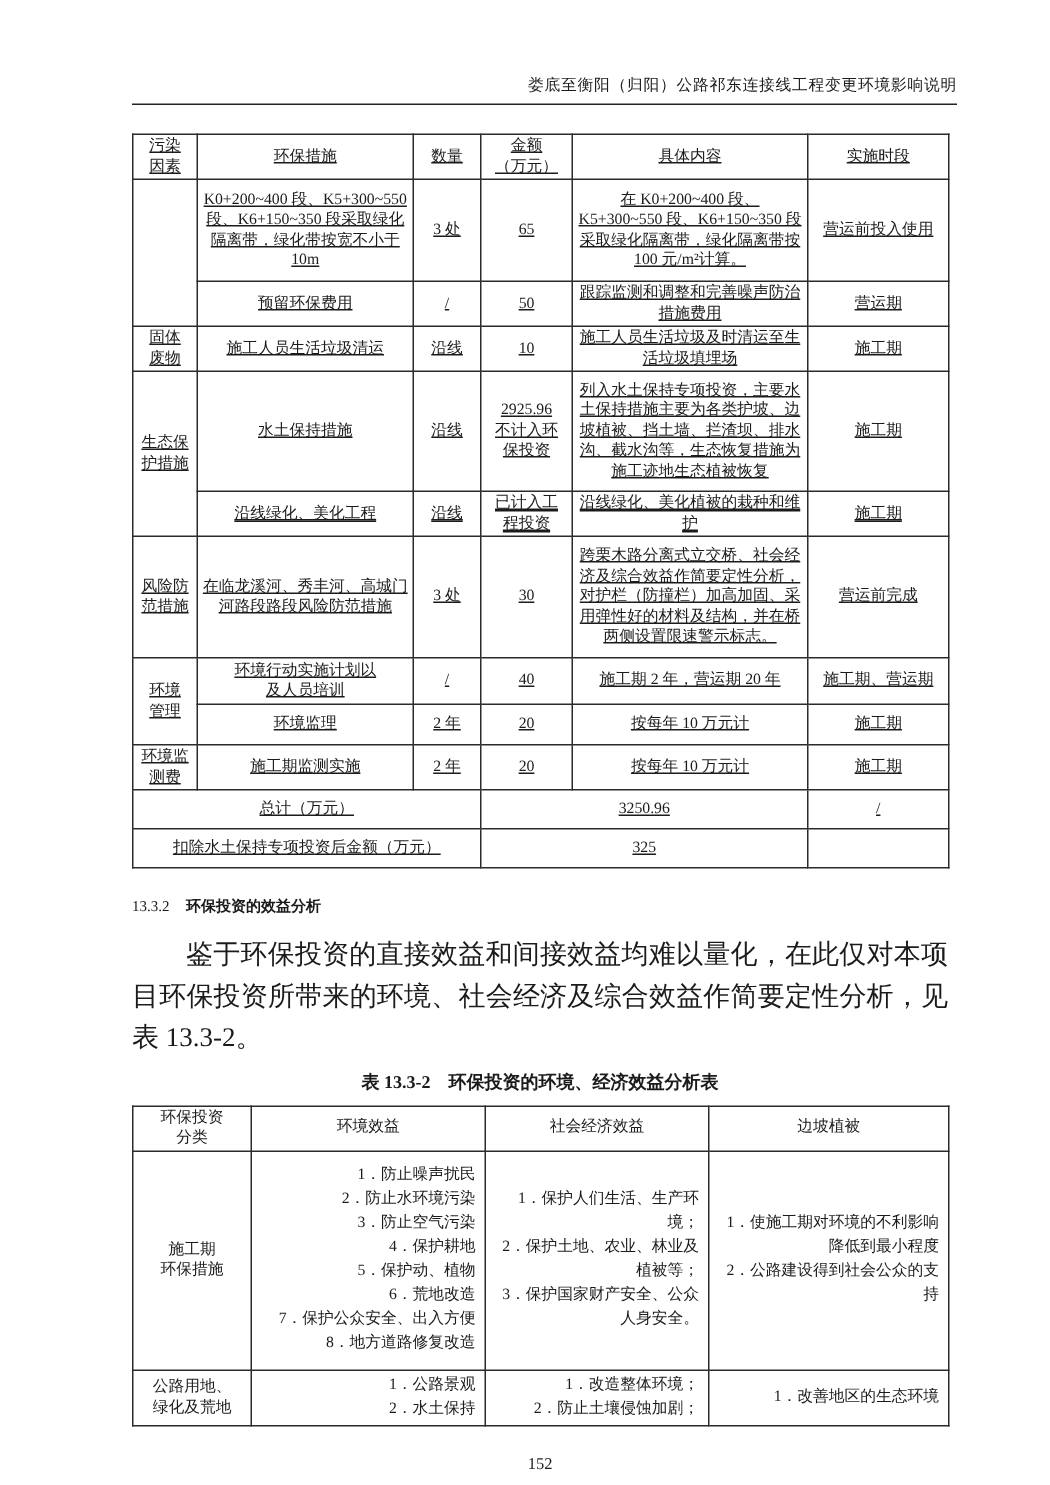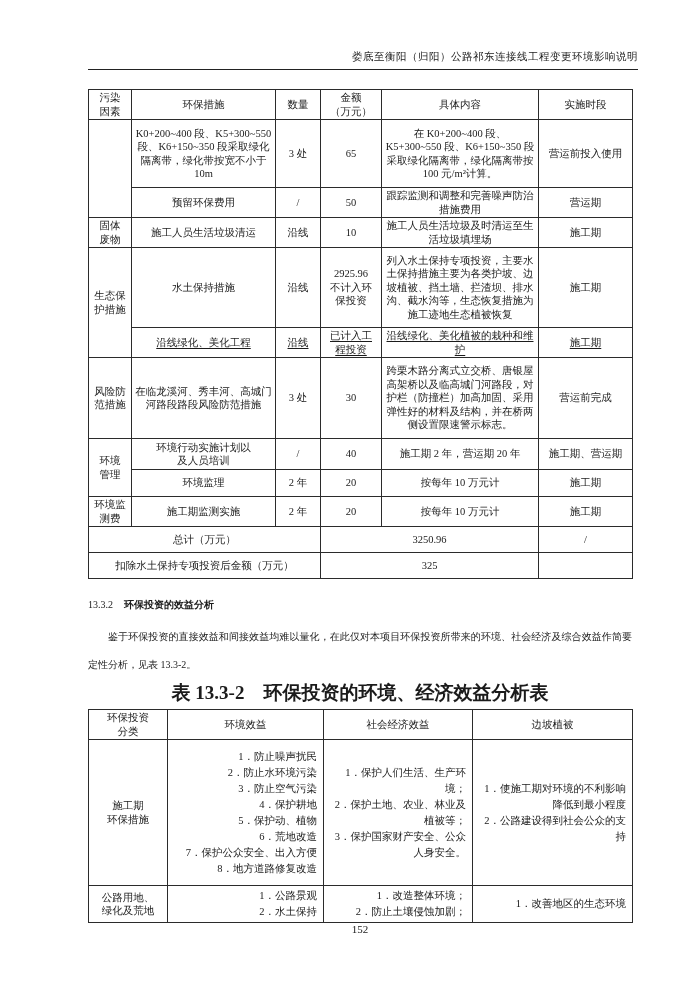"污染" table.t1 { text-decoration: none -> underline }
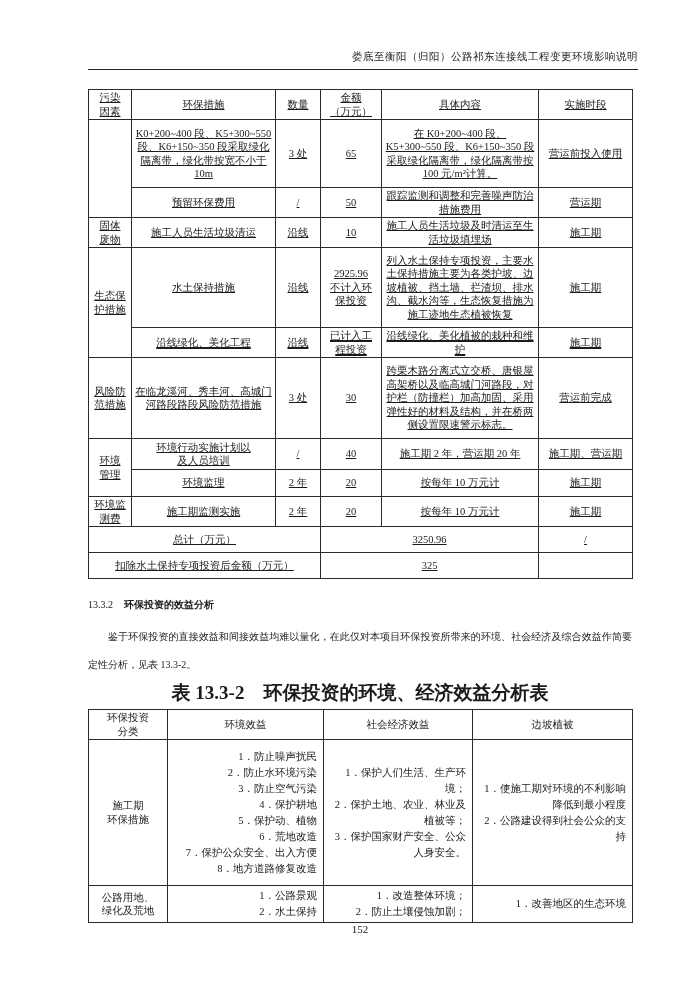"跨栗木路分离式立交桥、唐银屋高架桥以及临高城门河路段，对护栏（防撞栏）加高加固、" td { text: 唐银屋高架桥以及临高城门河路段 -> 社会经济及综合效益作简要定性分析 }
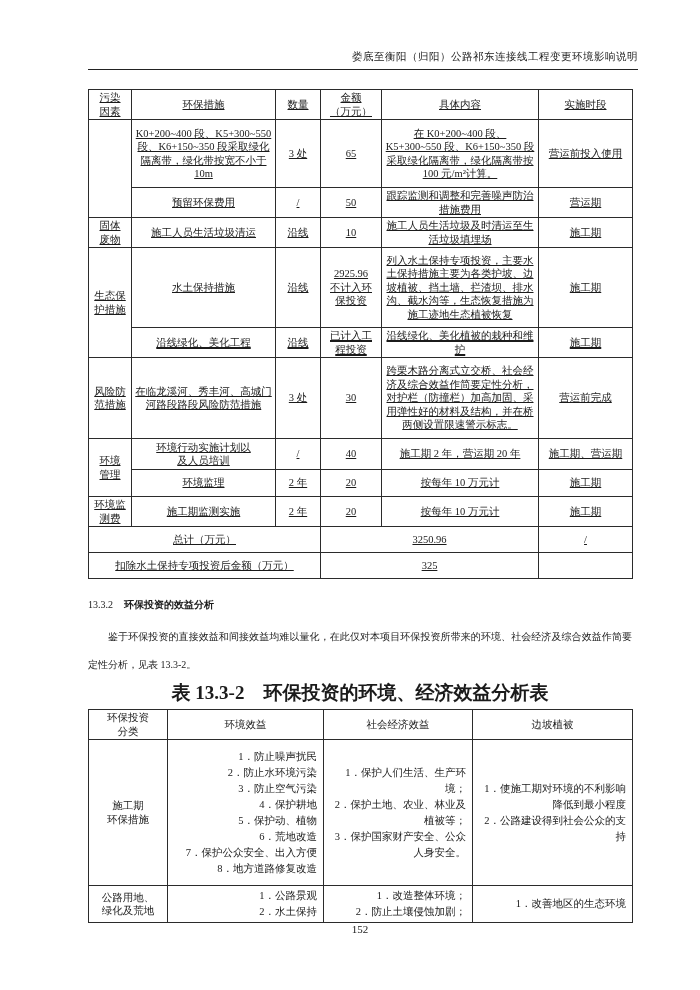"鉴于环保投资的直接效益和间接效益均难以量化，在此仅对本项目环保投资所带来的环境、" .body-para { font-size: 10px -> 18px }
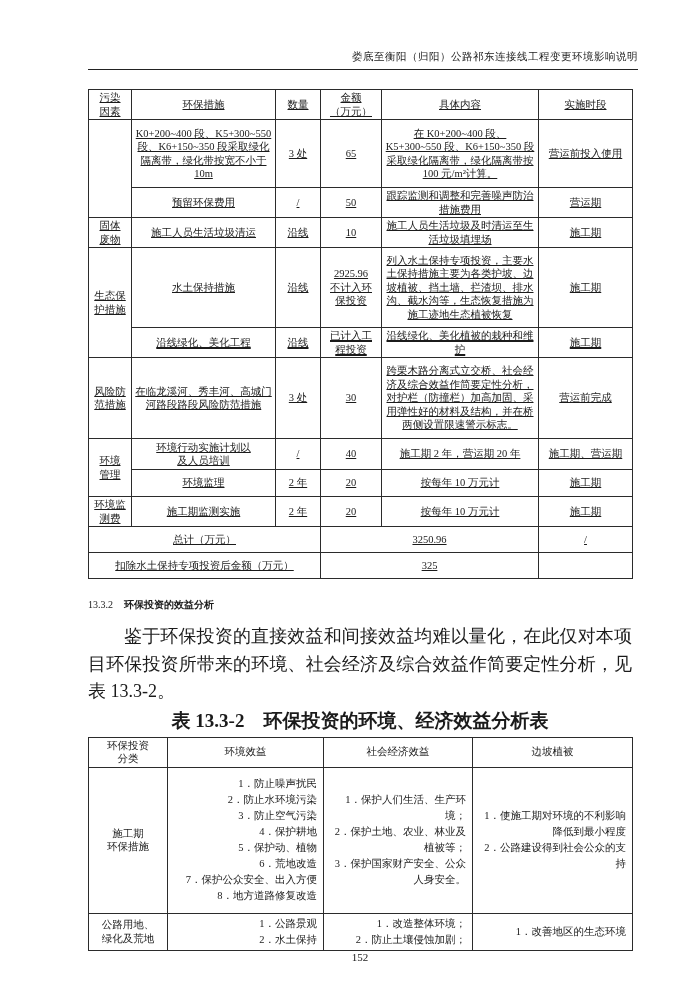"表 13.3-2 环保投资的环境、经济效益分析表" .table-caption { font-size: 19px -> 12px }
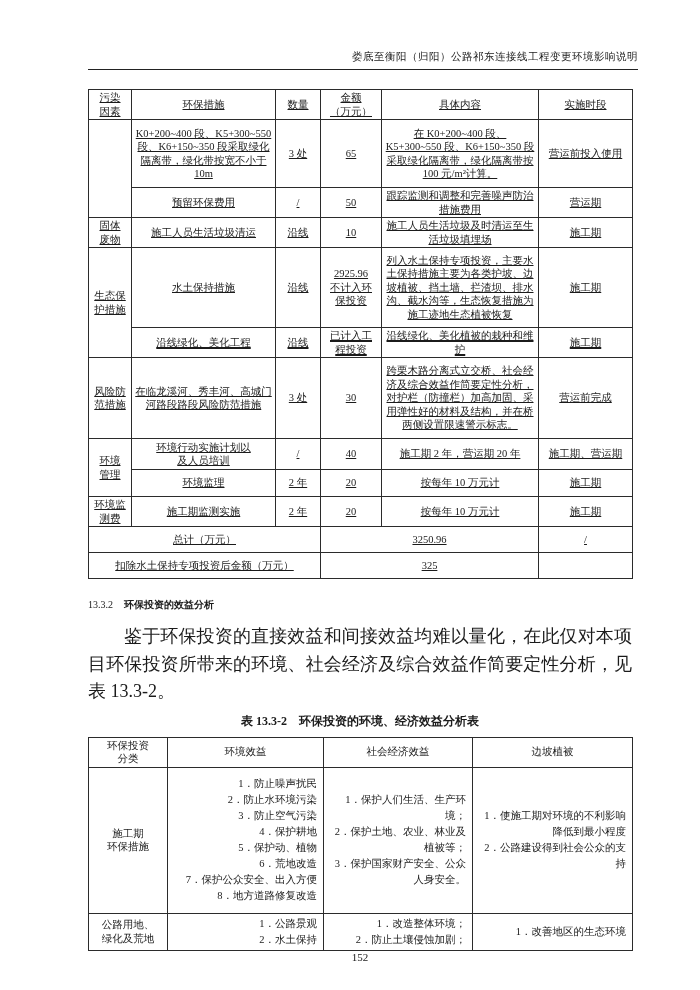"152" .page-number { margin-top: none -> 19px }
